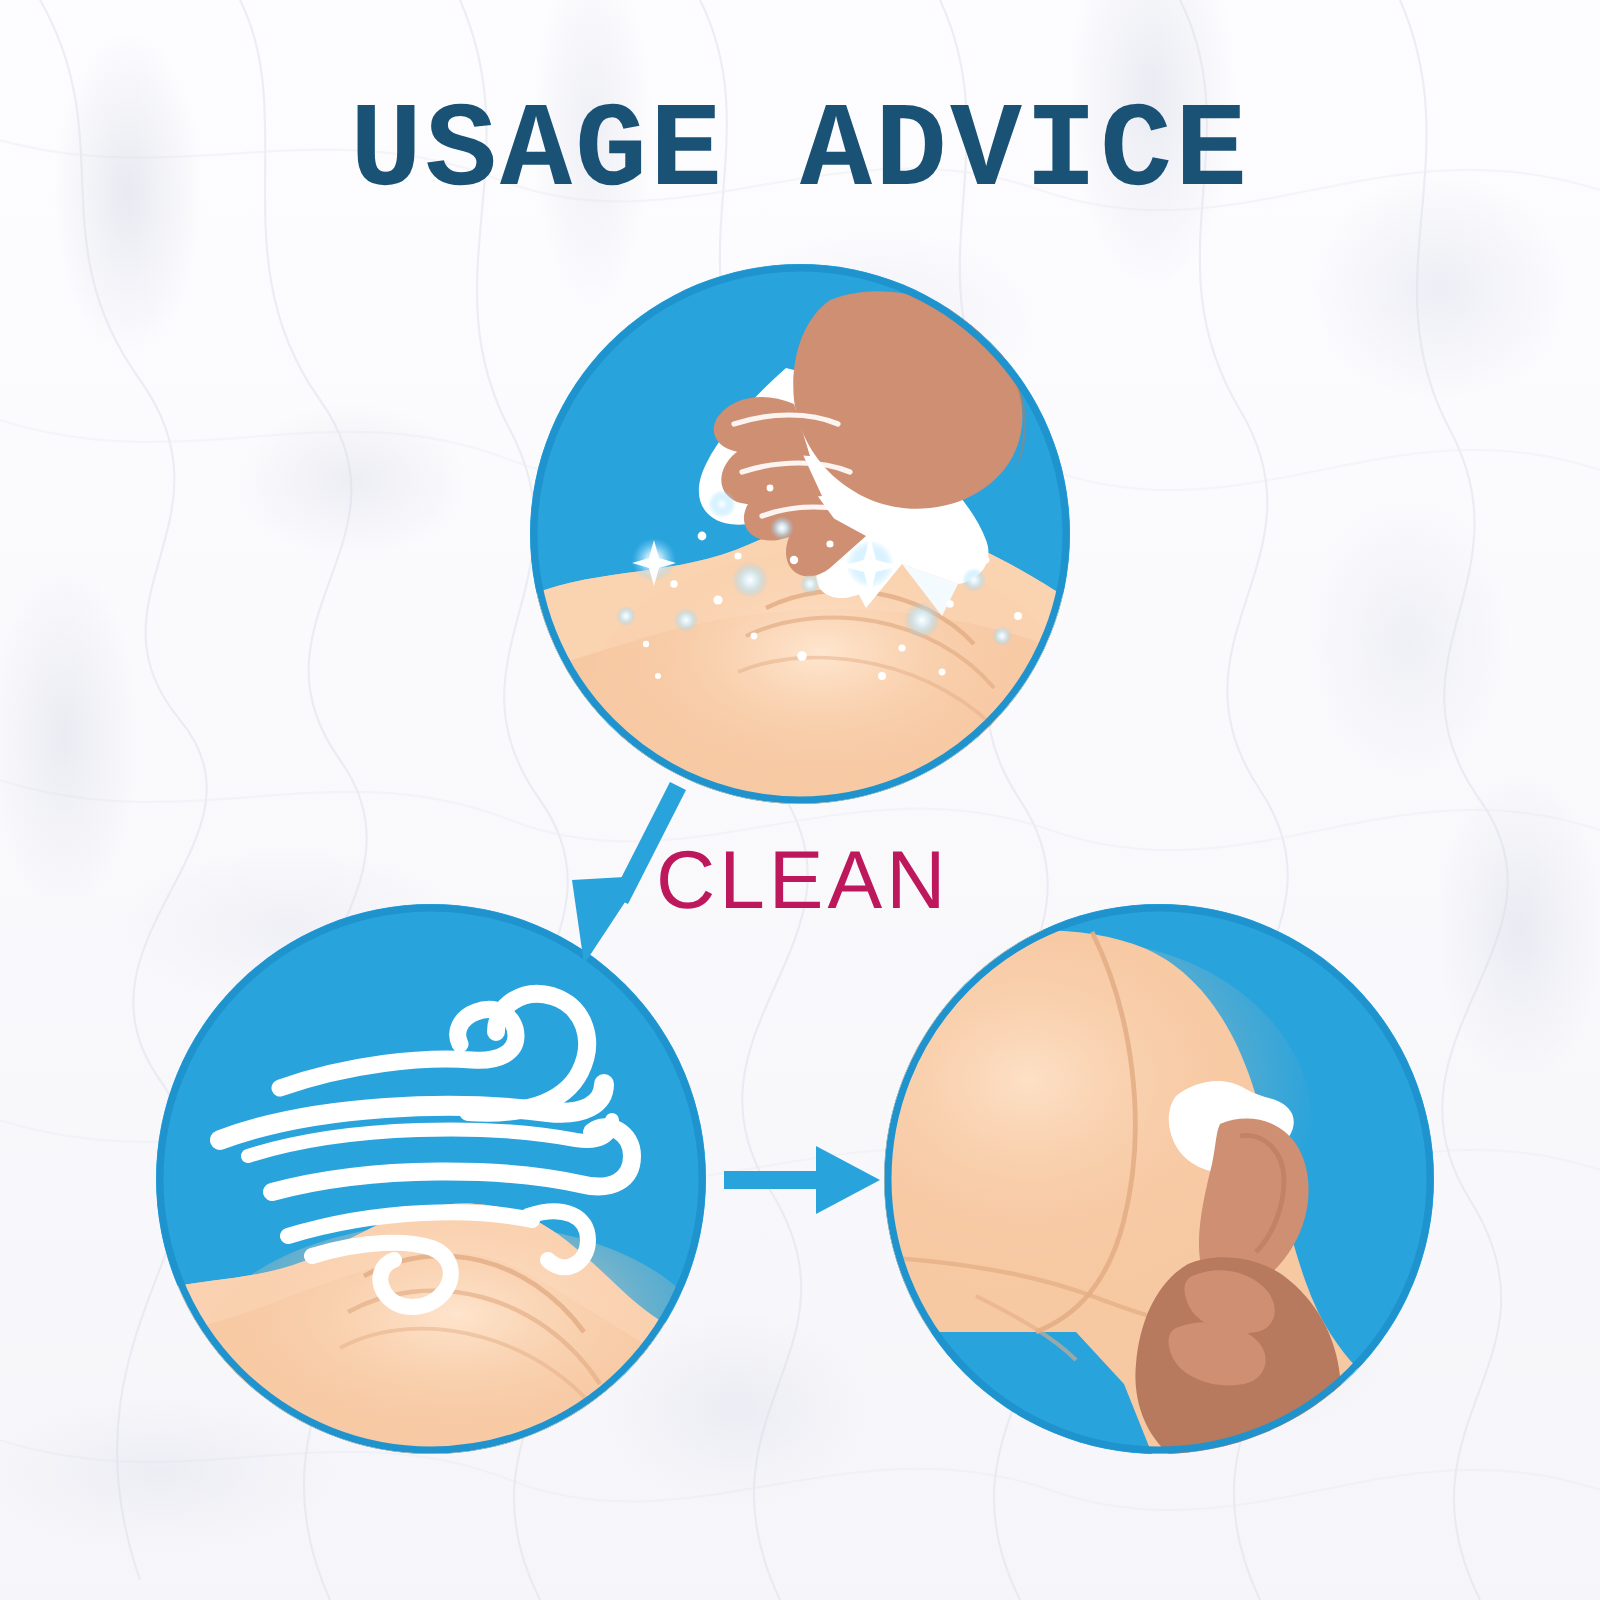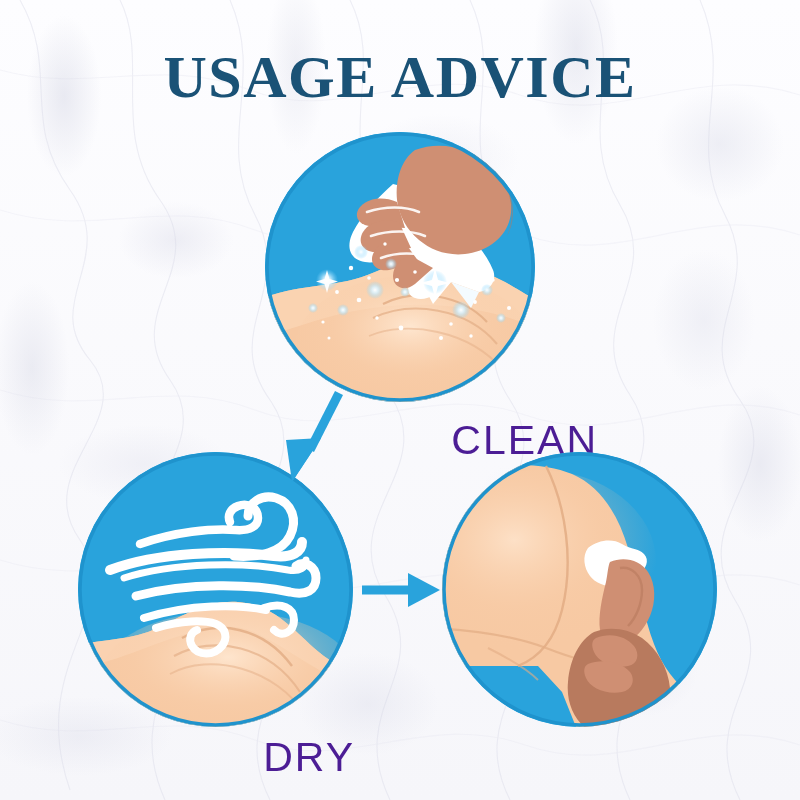"USAGE ADVICE" .title { font-family: Liberation Serif, serif -> Liberation Mono, monospace }
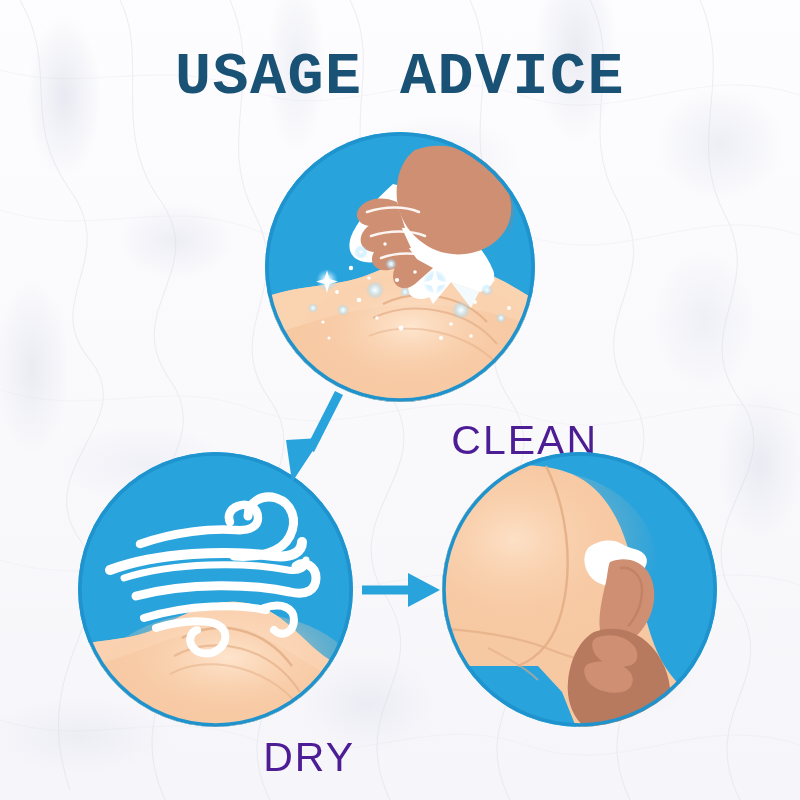"CLEAN" .step-label { color: #4c1d95 -> #be185d; text-align: right -> left }
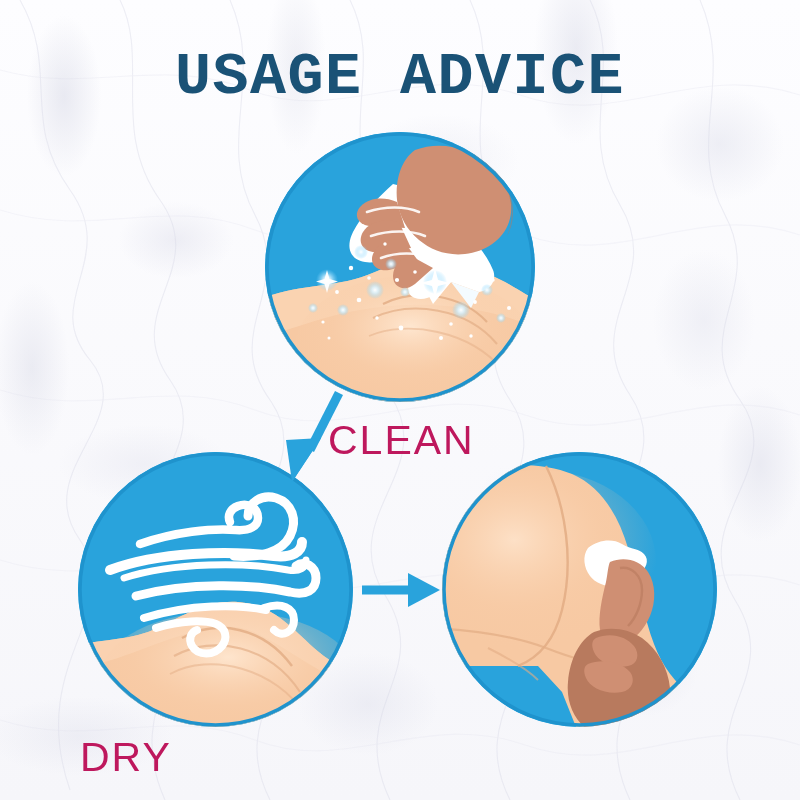"DRY" div.step-label { html: <div>DRY</div> -> none }
